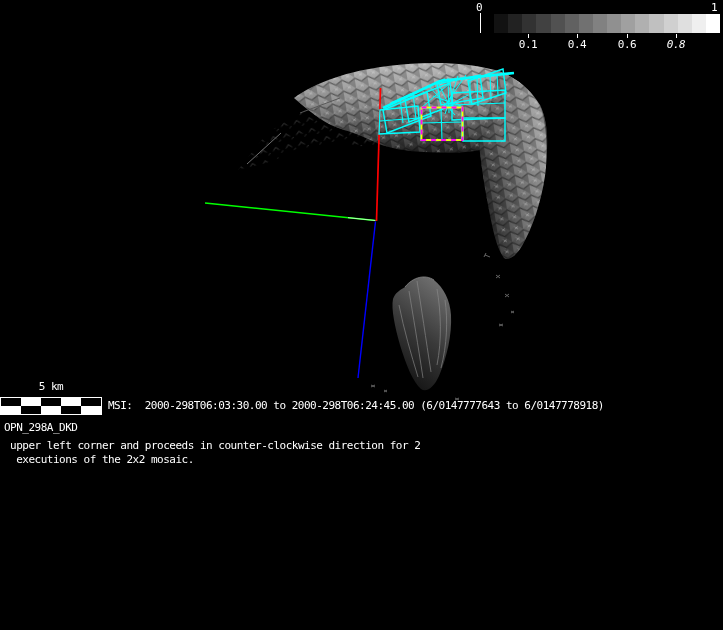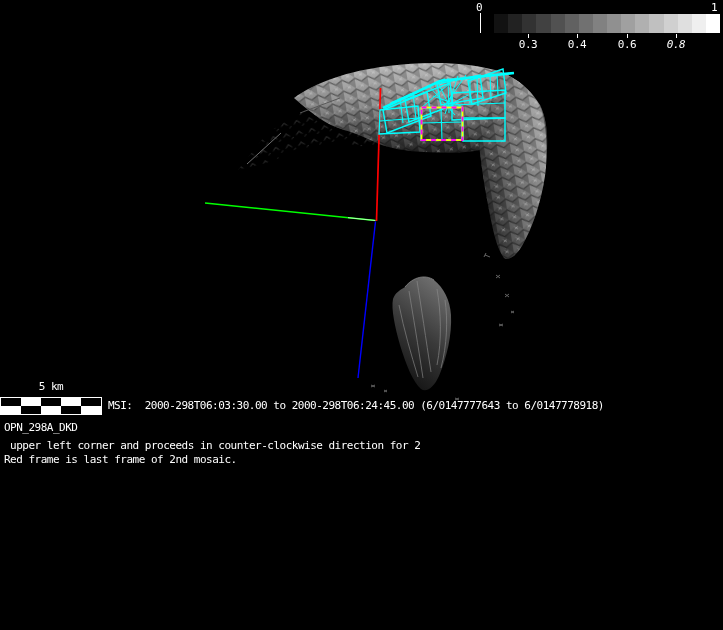"0.3" span.bittext { text: 0.3 -> 0.1 }
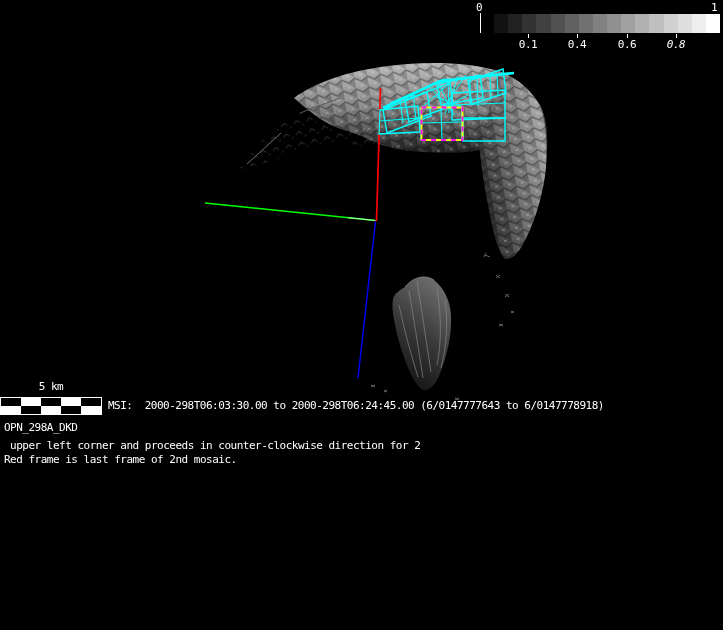"executions of the 2x2 mosaic." div.bittext { html: none -> <div> executions of the 2x2 mosaic.</div> }
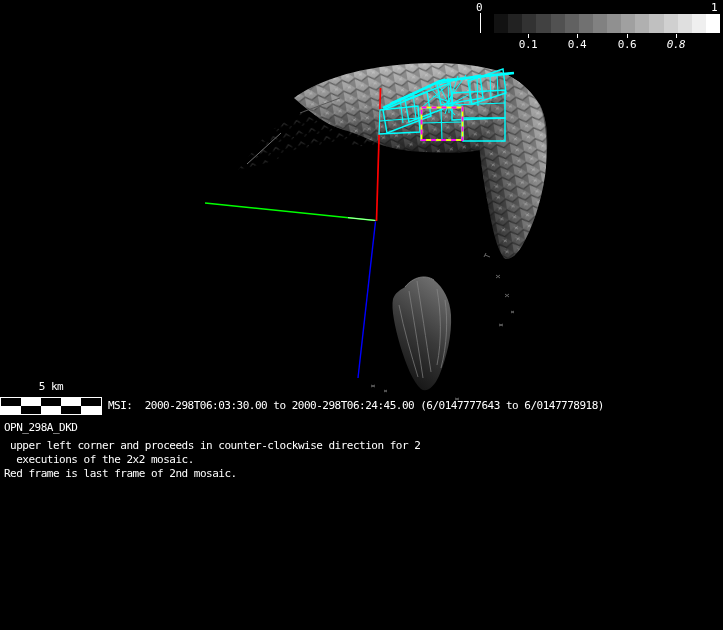"Red frame is last frame" div.bittext { html: <div>Red frame is last frame of 2nd mosaic.</div> -> none }
